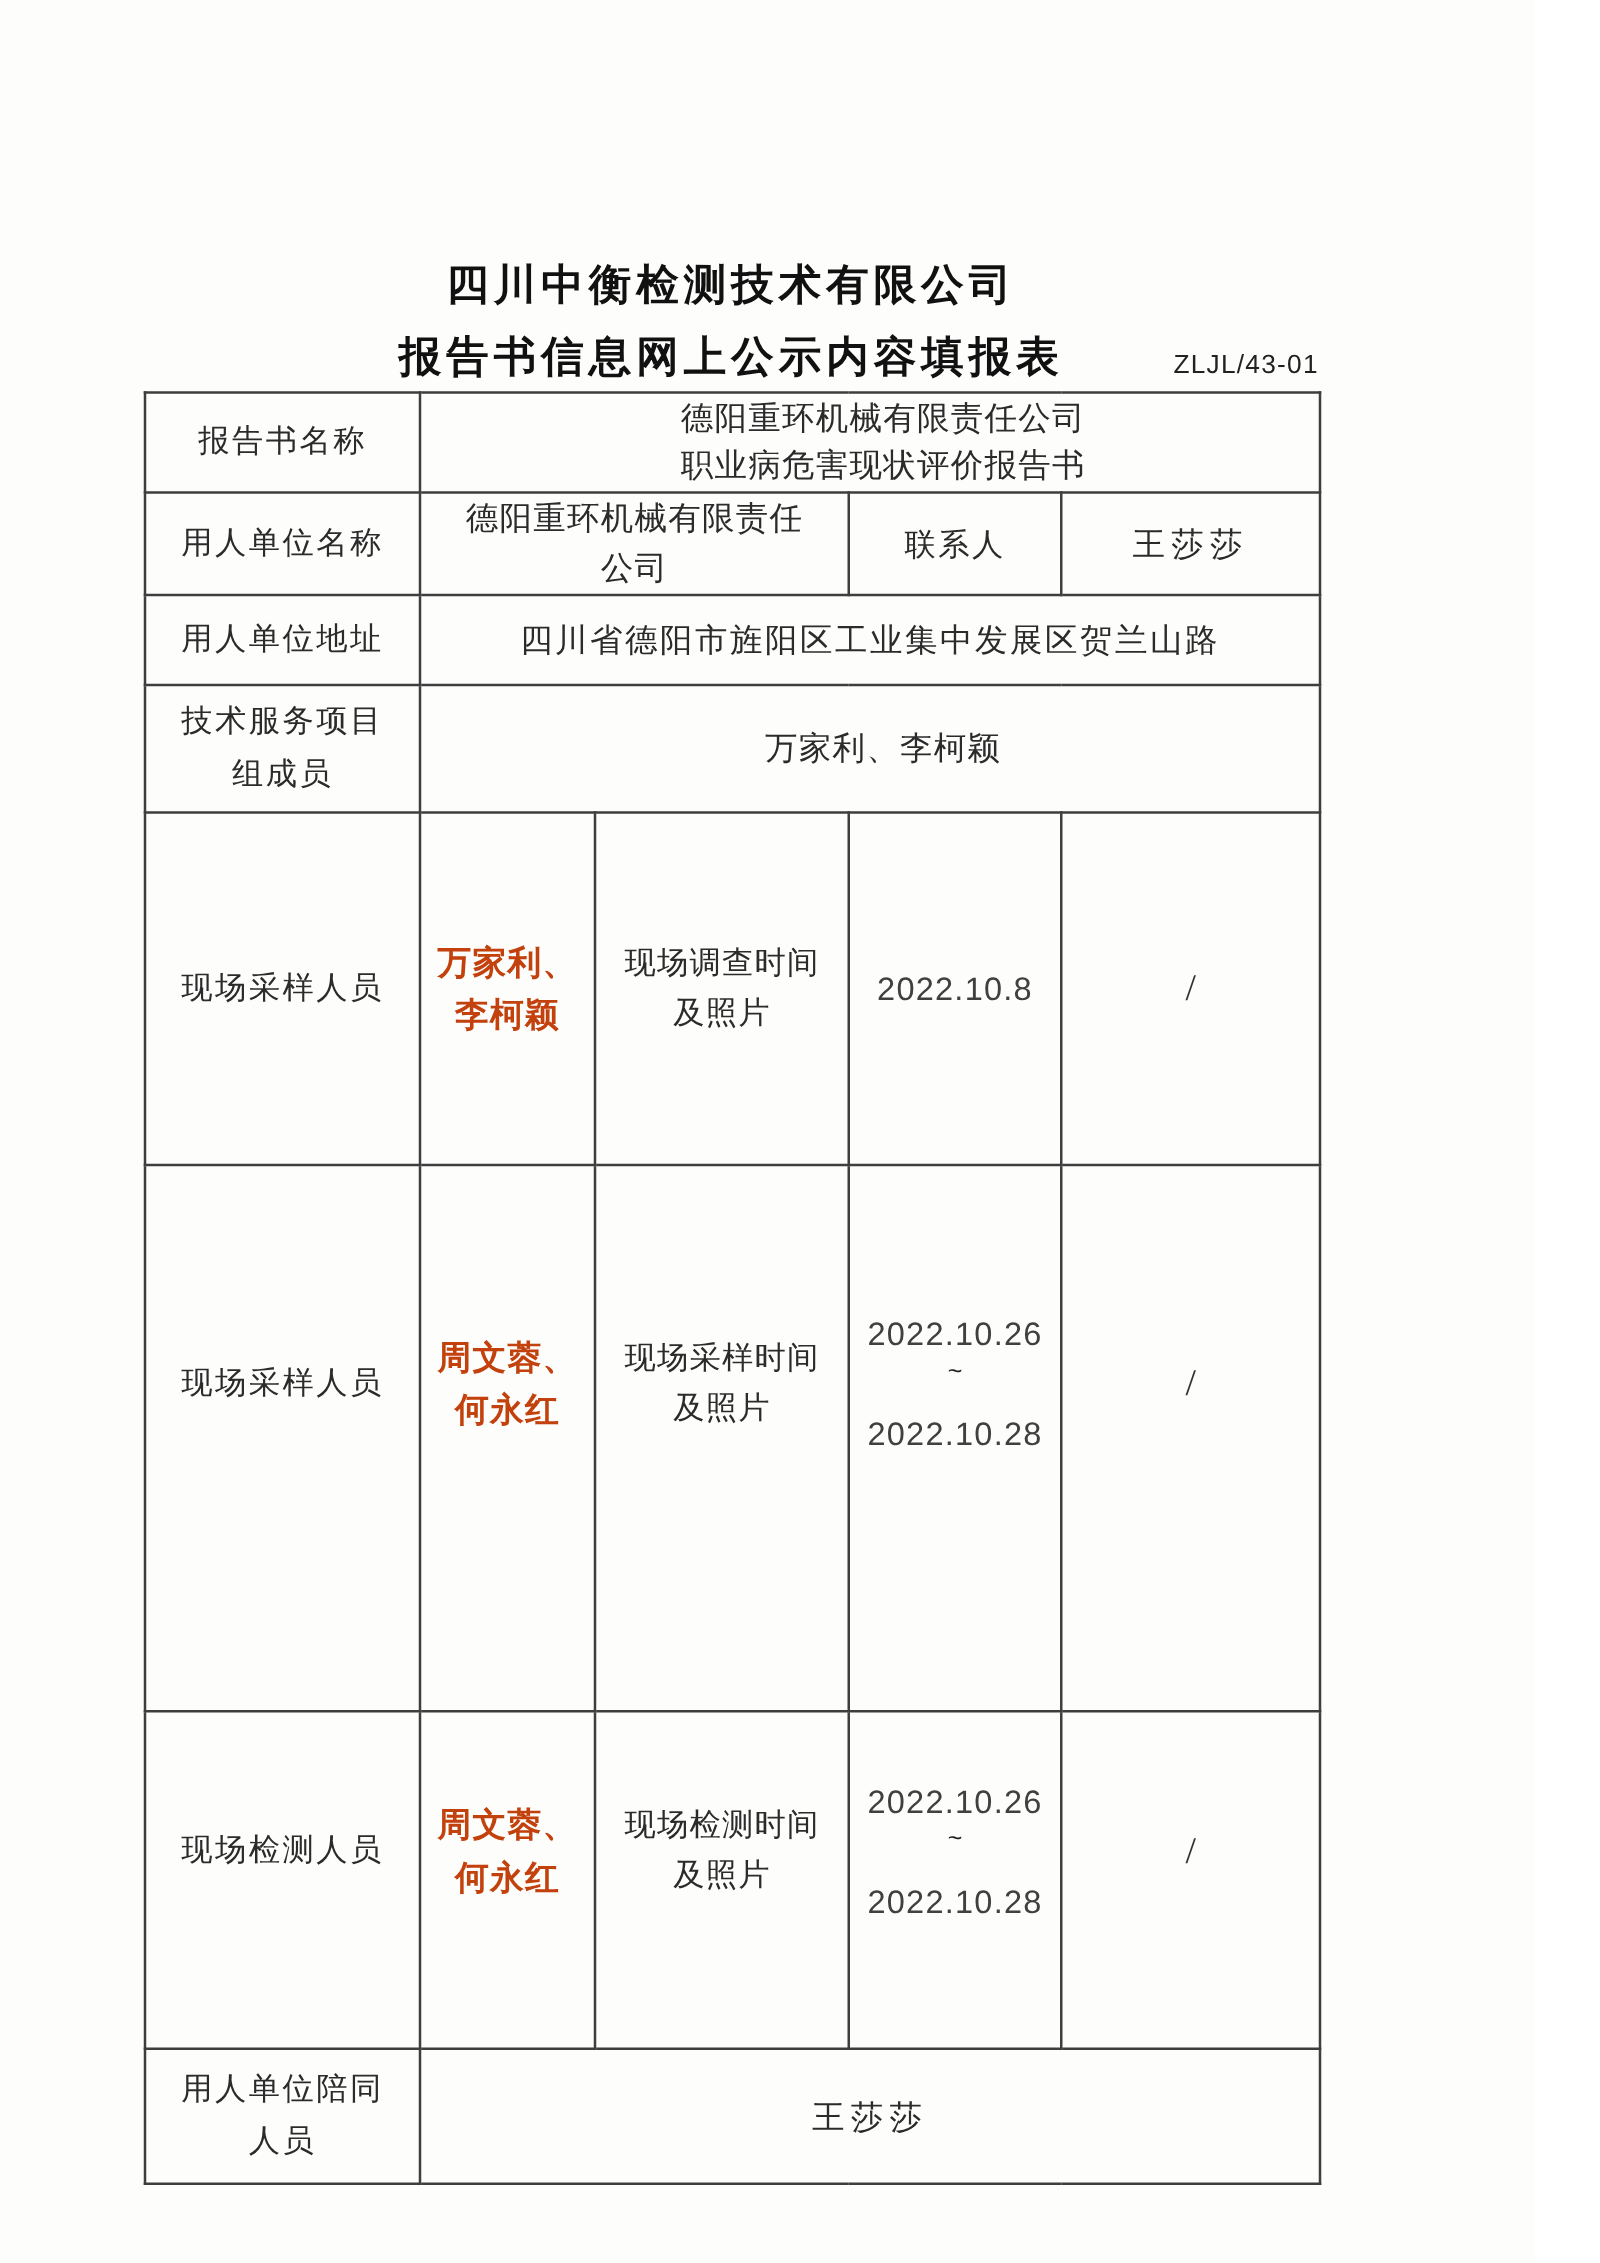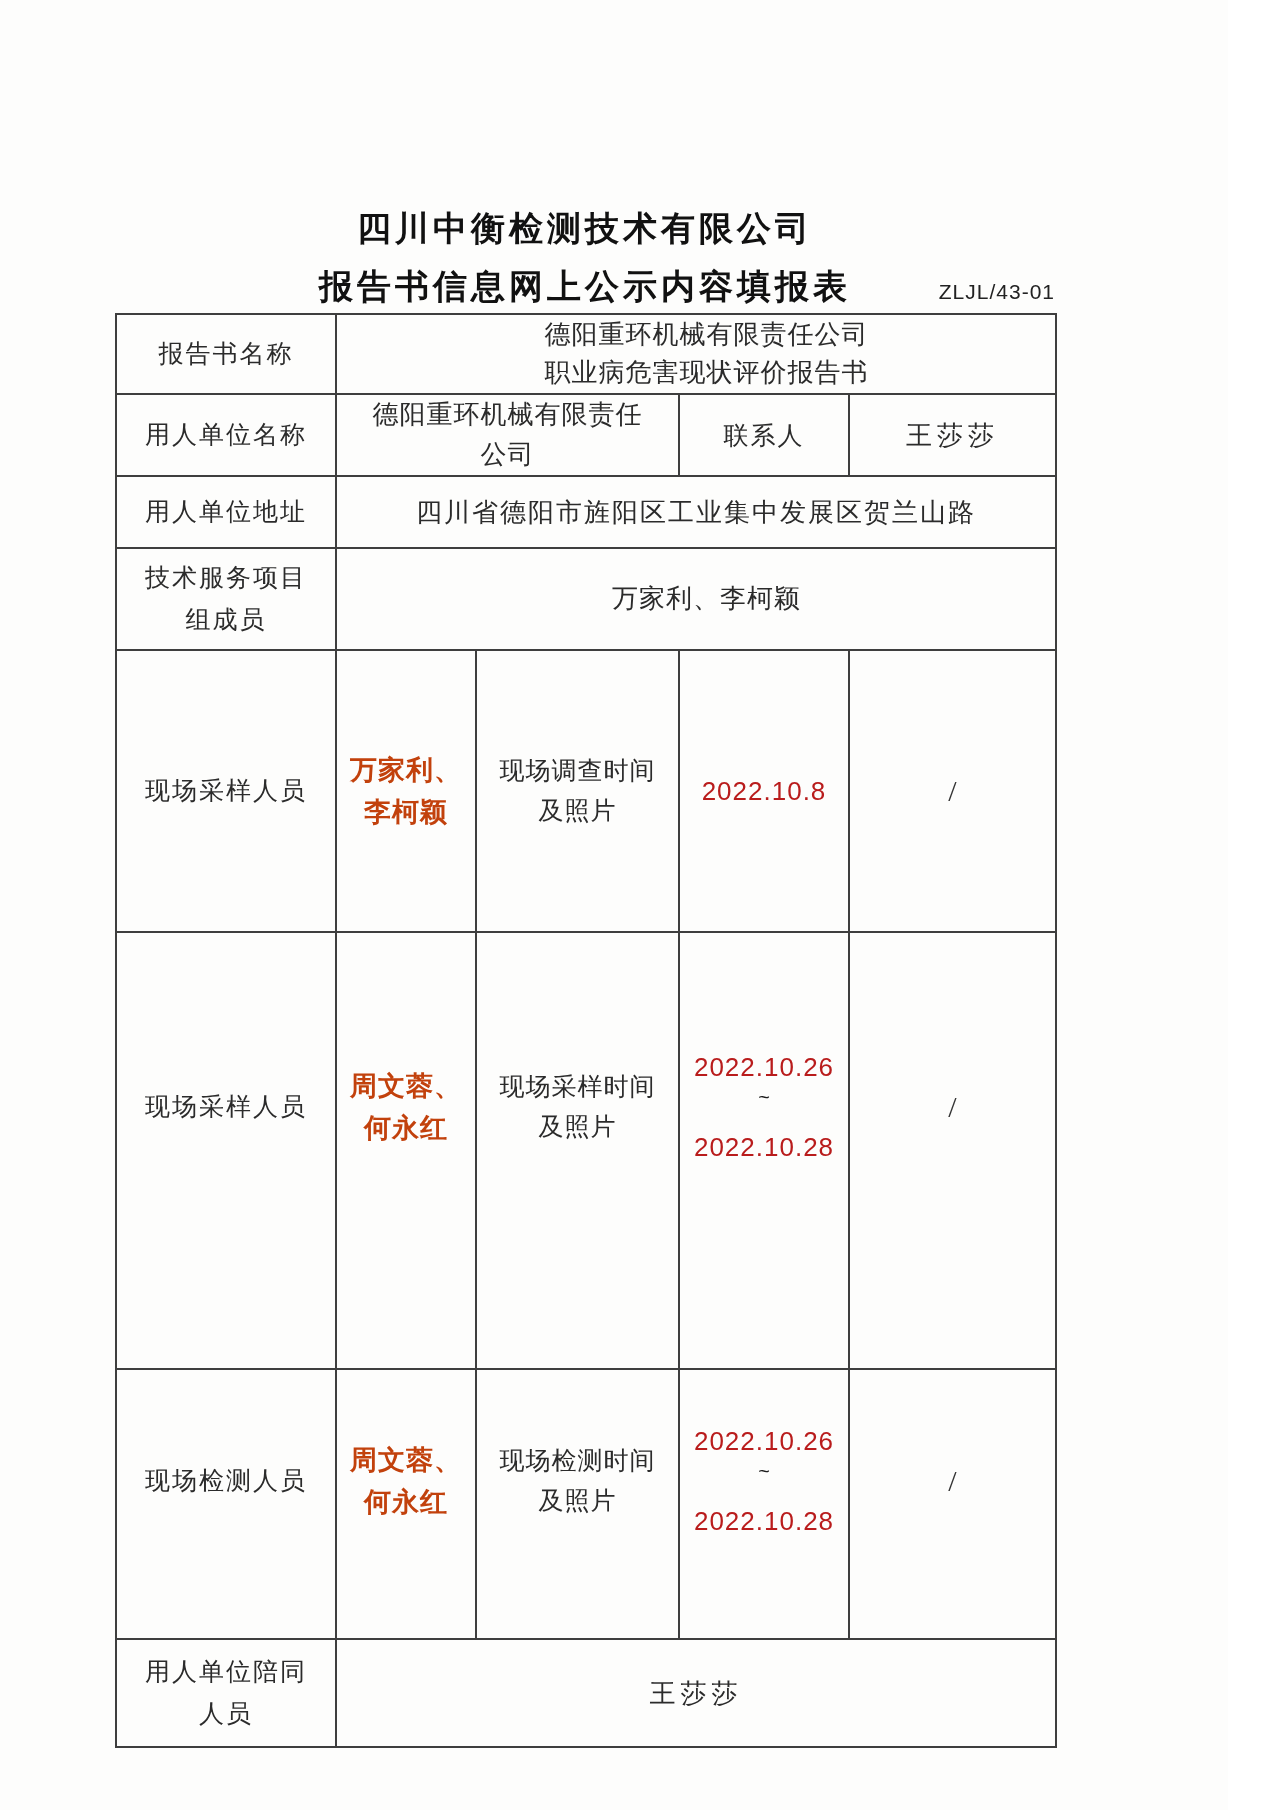"2022.10.8" .date { color: #b91c1c -> #404040 }
